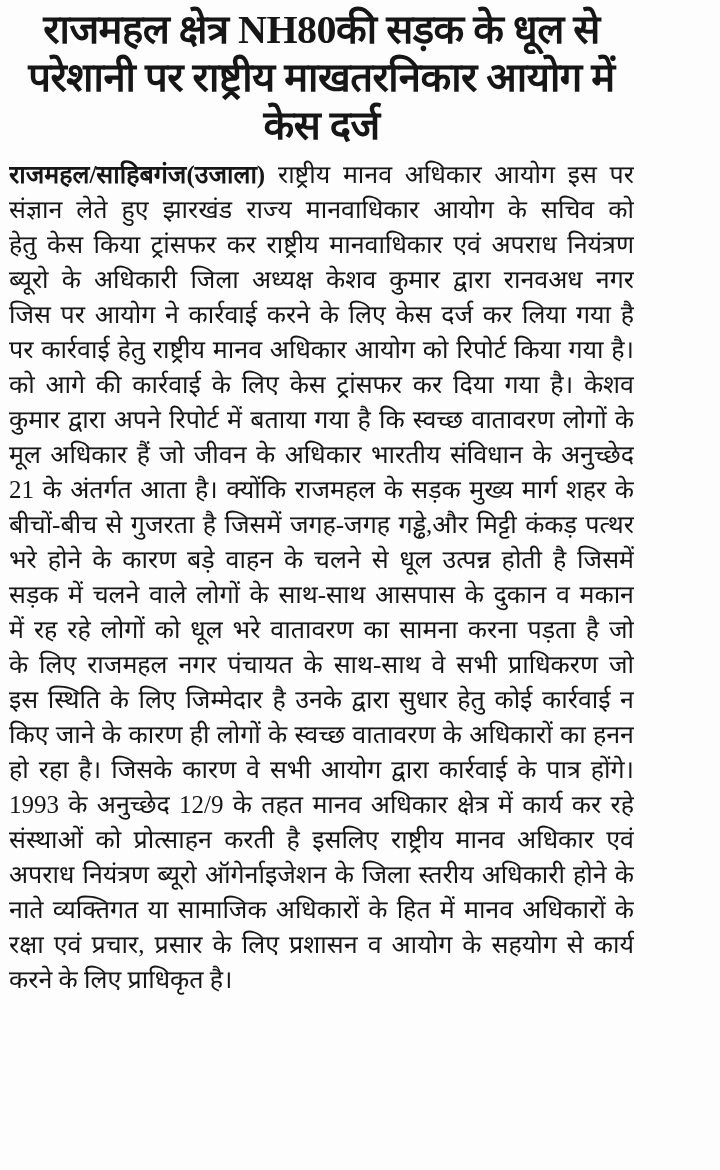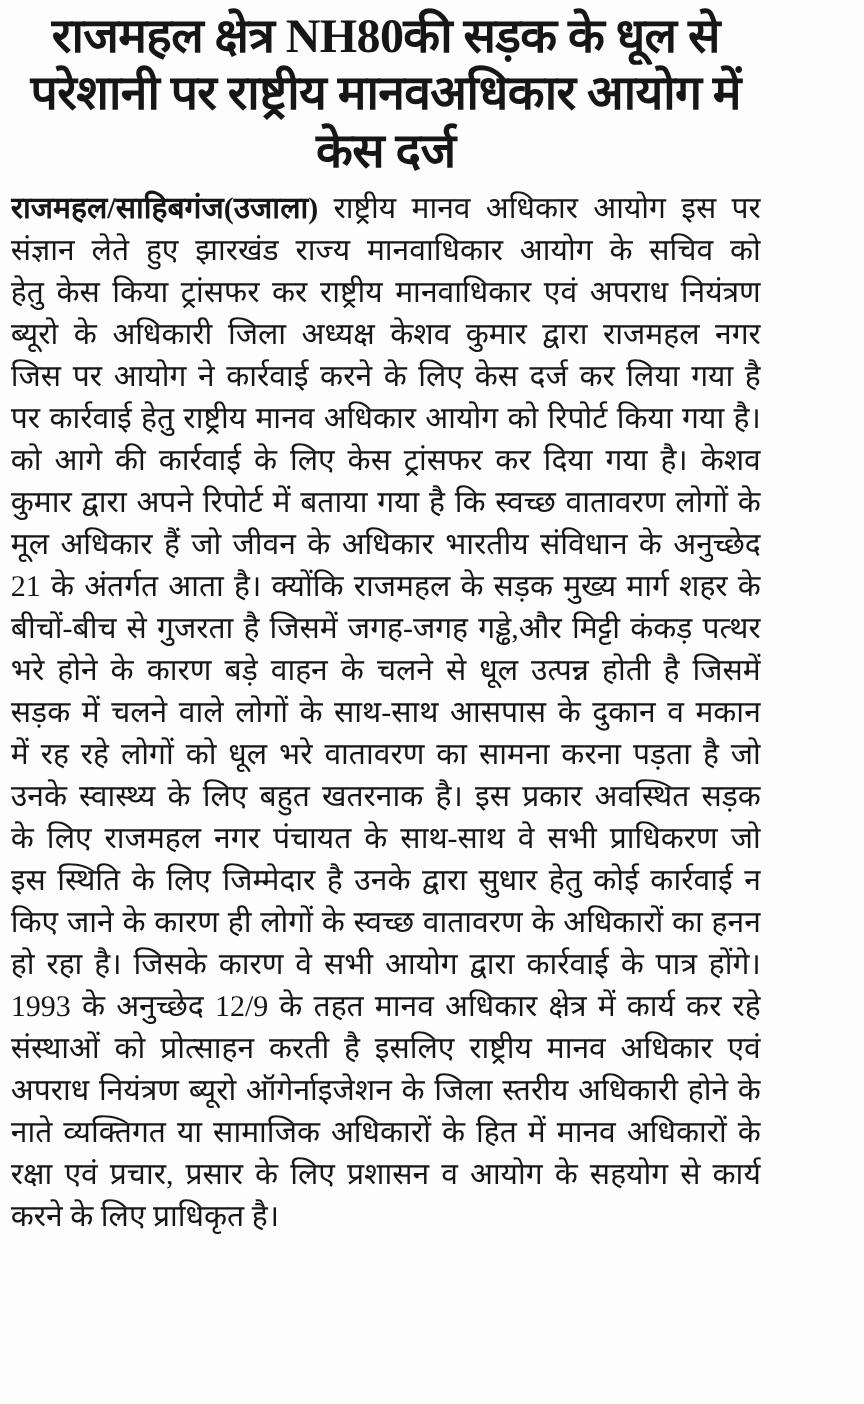"परेशानी पर राष्ट्रीय मानवअधिकार आयोग" div.hl-line { text: मानवअधिकार -> माखतरनिकार }
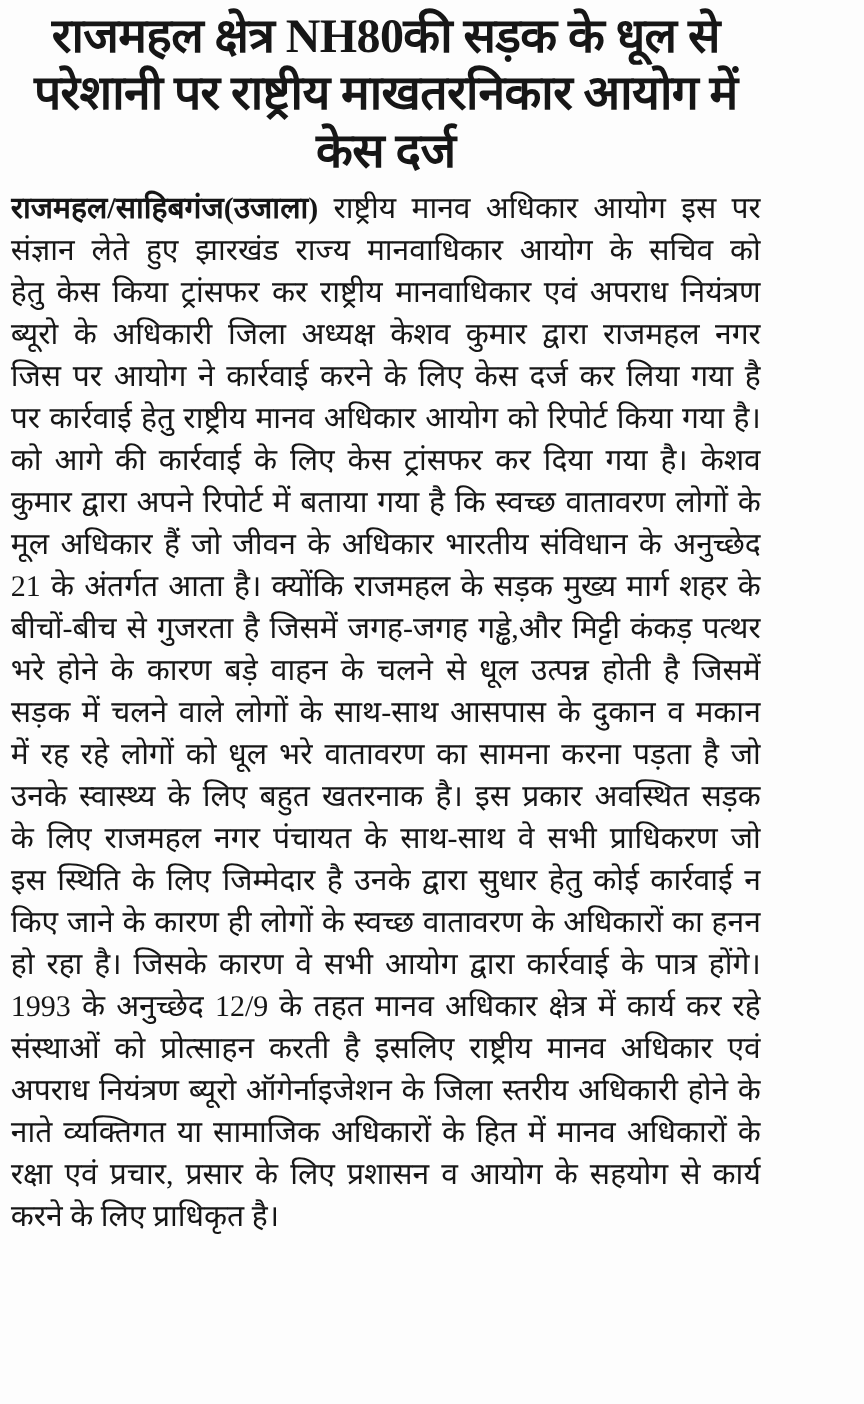"ब्यूरो के अधिकारी जिला अध्यक्ष" div.line { text: राजमहल -> रानवअध }
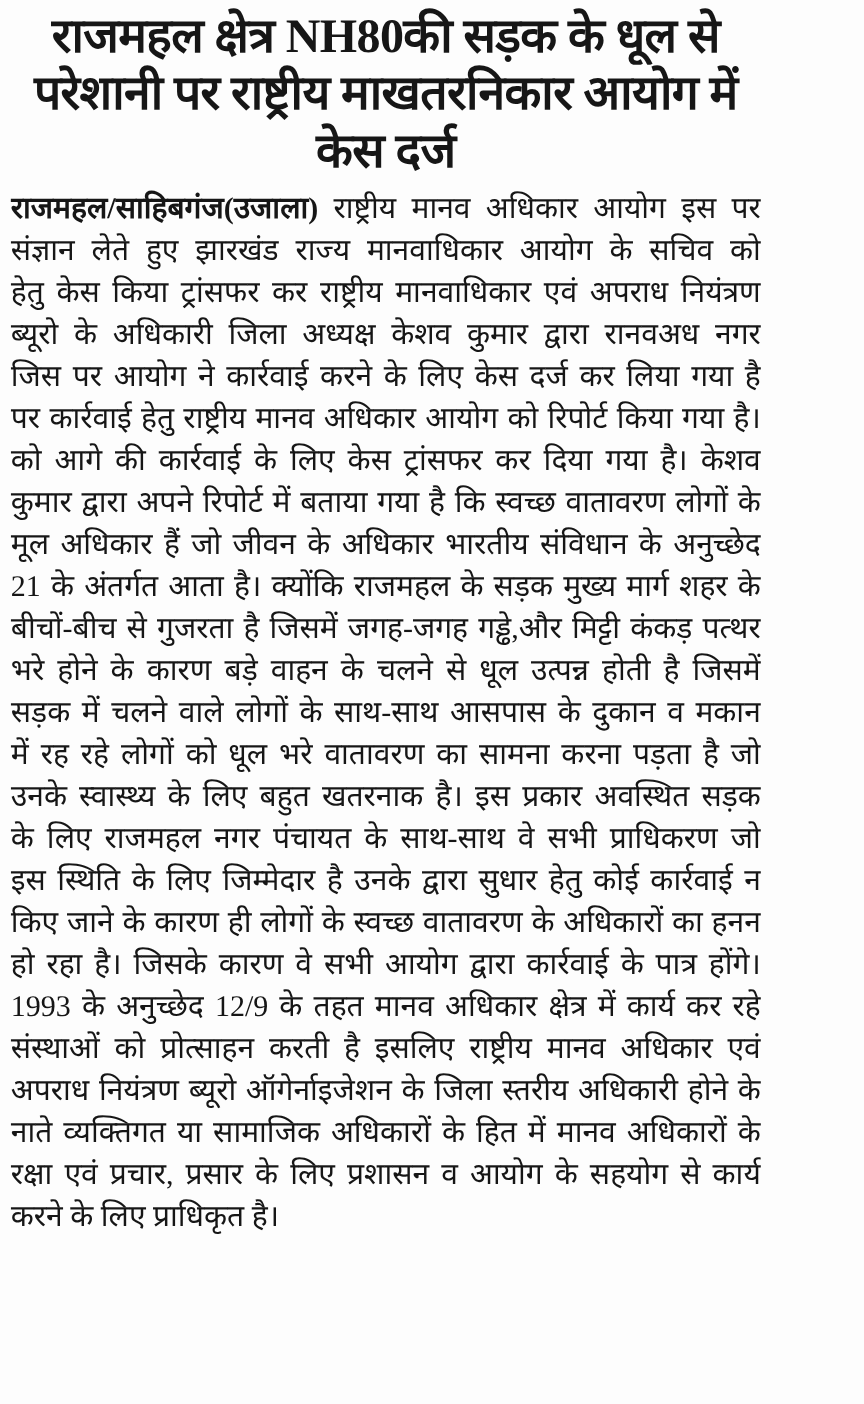"उनके स्वास्थ्य के लिए बहुत" div.line { html: <div>उनके स्वास्थ्य के लिए बहुत खतरनाक है। इस प्रकार अवस्थित सड़क</div> -> none }
